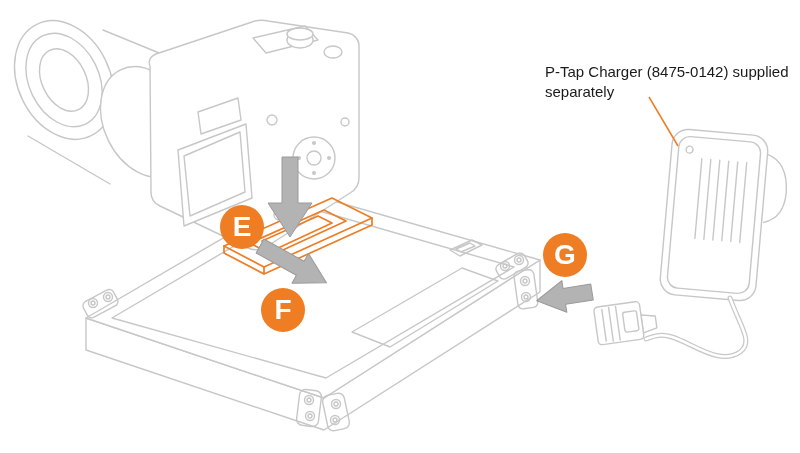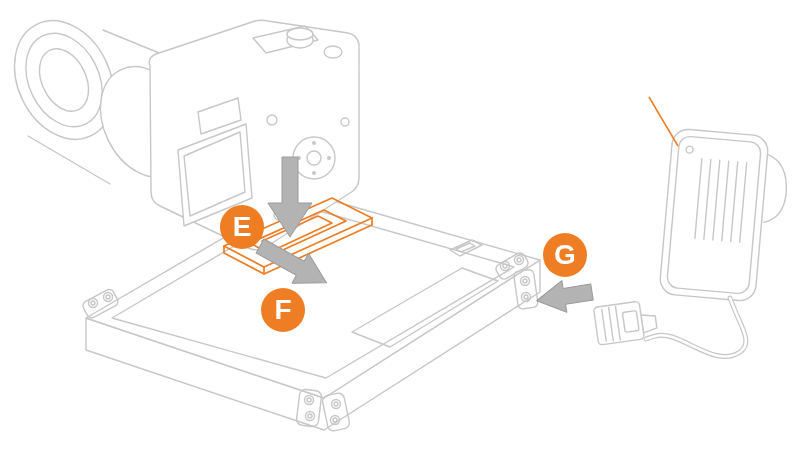"P-Tap Charger (8475-0142) supplied" div.note { html: none -> <div>P-Tap Charger (8475-0142) supplied separately</div> }
